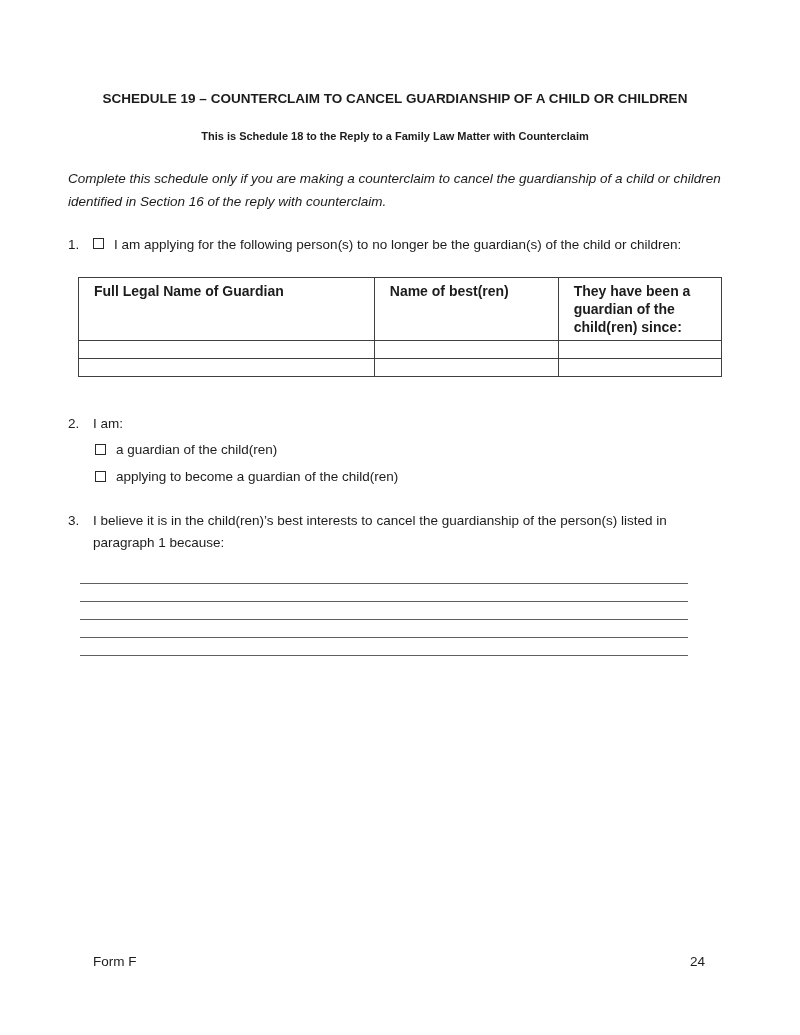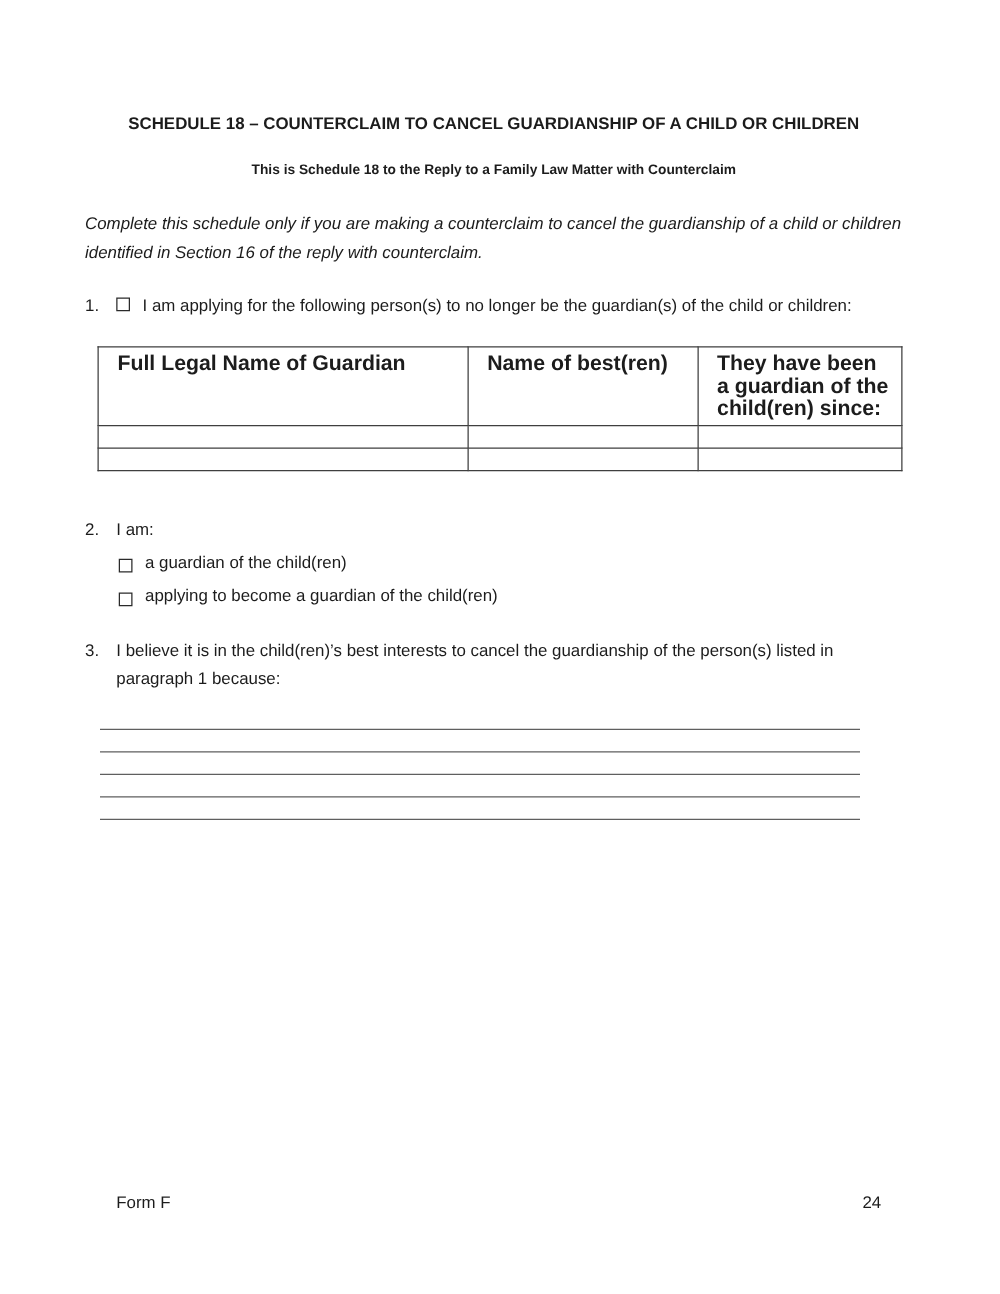"SCHEDULE 18 – COUNTERCLAIM TO" div.doc-title { text: 18 -> 19 }
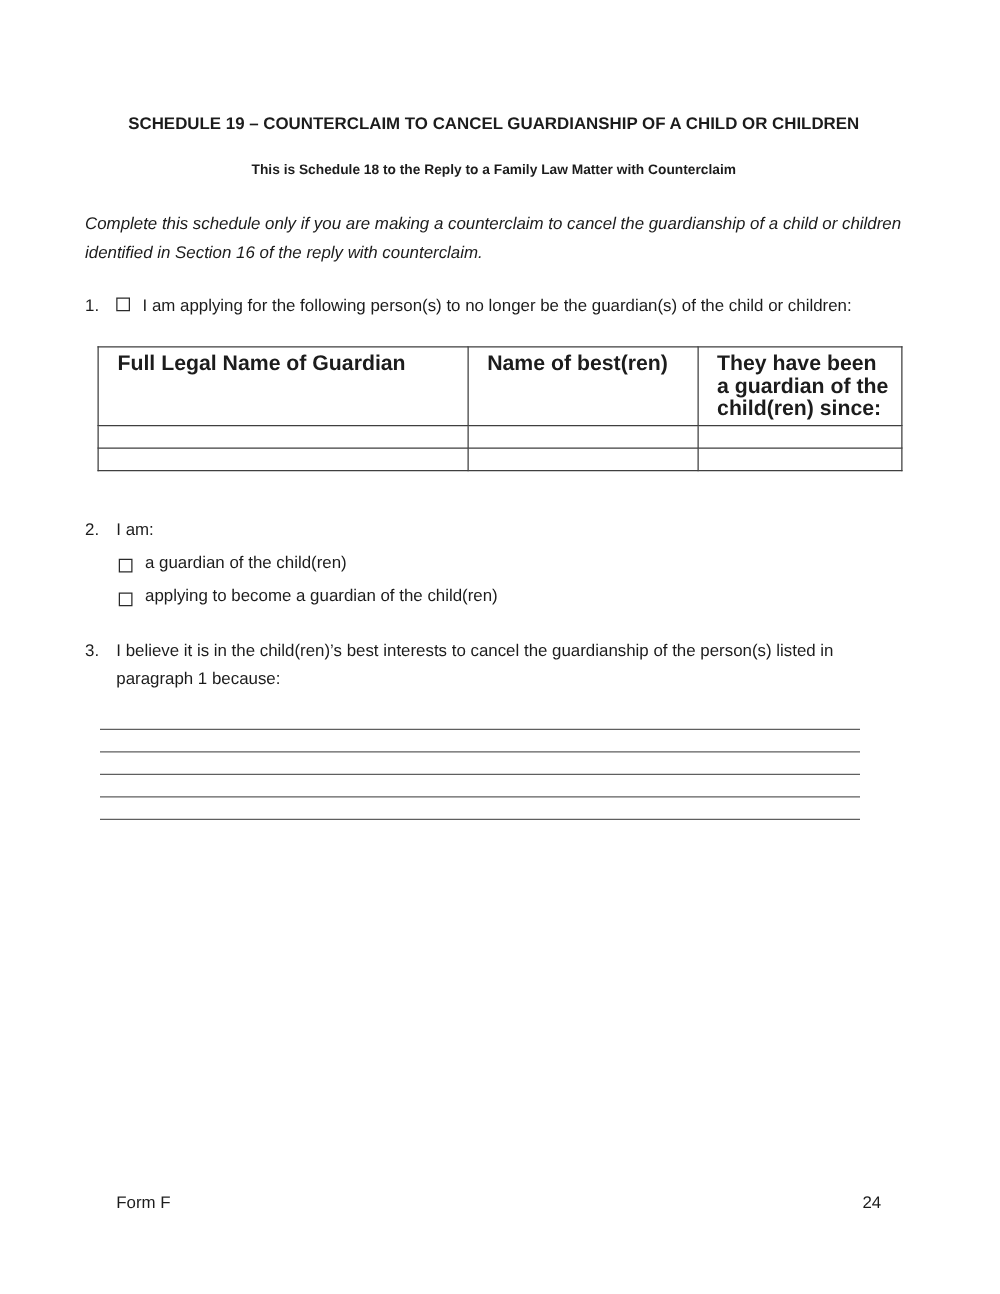"Full Legal Name of Guardian" .guardian-table th, .guardian-table td { font-size: 17px -> 14px }
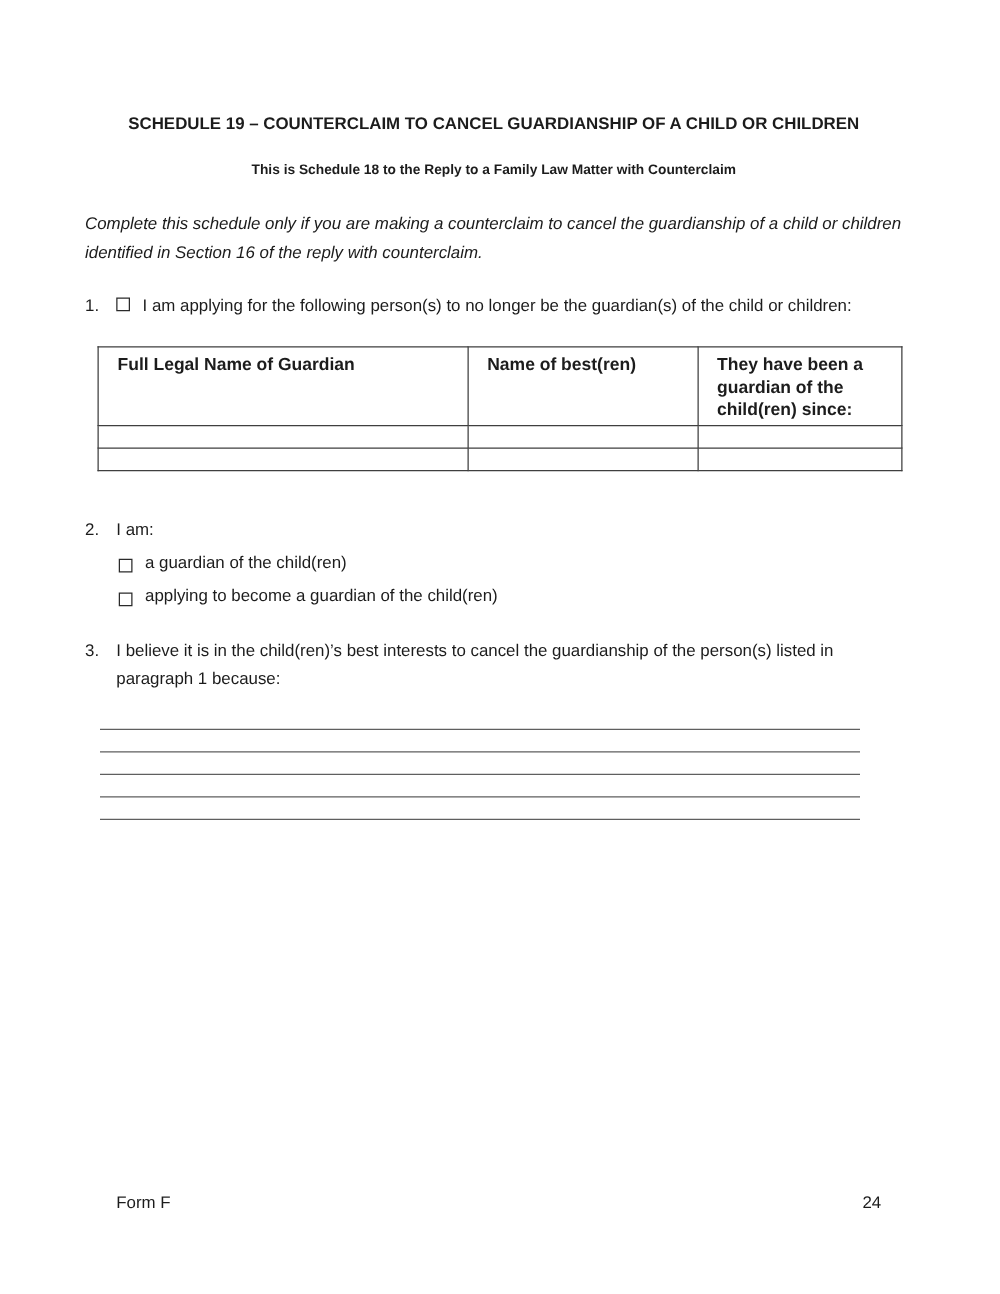"a guardian of the child(ren)" .option-row { align-items: center -> flex-start }
